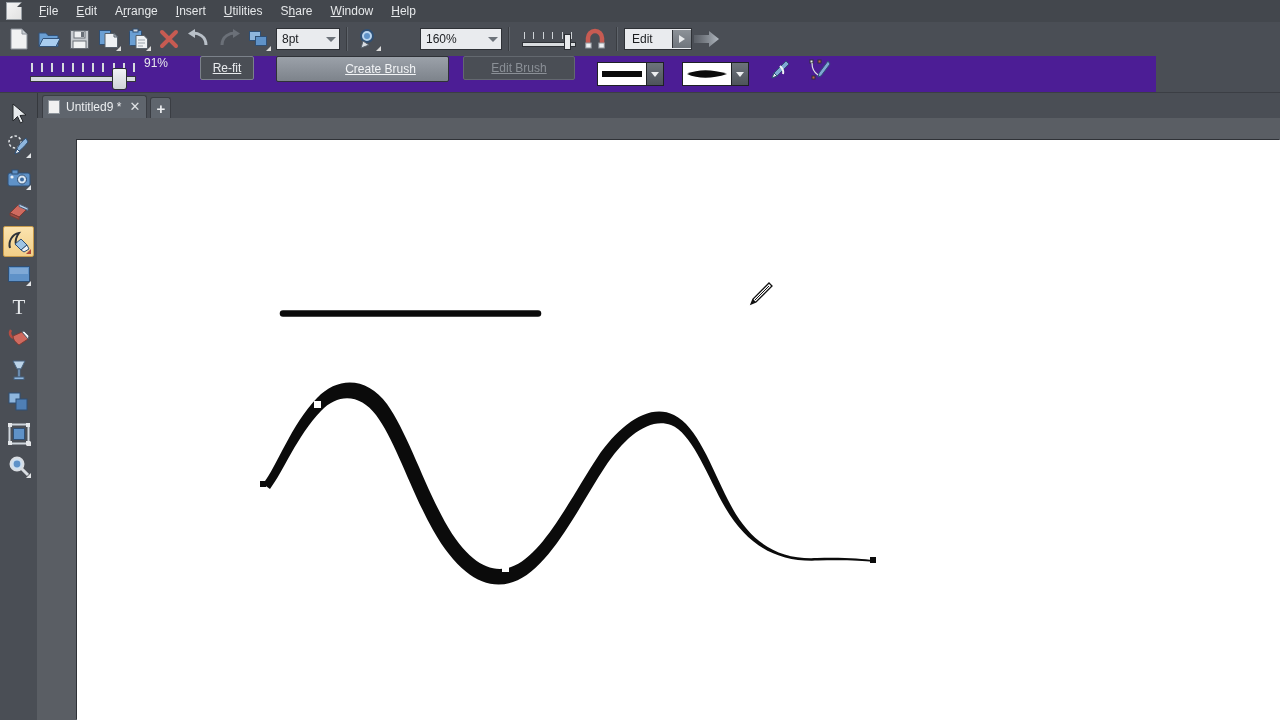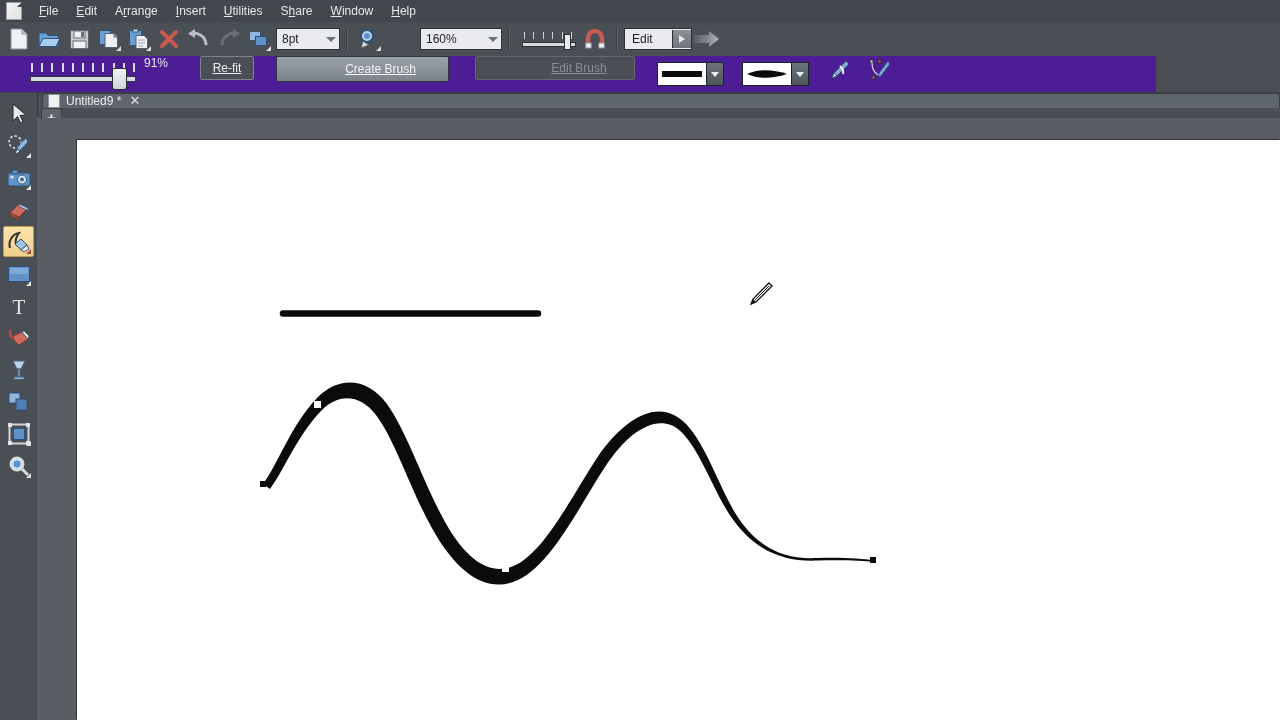"Edit Brush" div.btn { margin-left: 26px -> 14px; padding-left: 48px -> none }
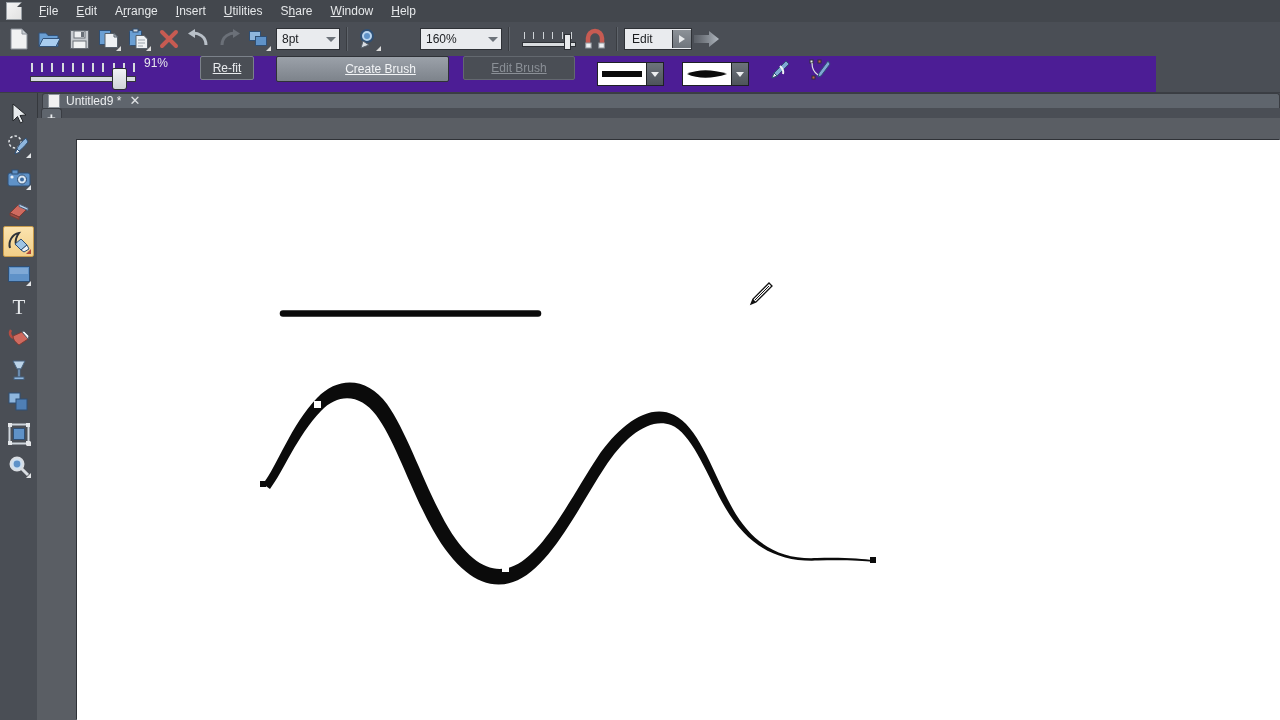"Untitled9 *" .tabbar { align-items: none -> flex-end; flex-direction: column -> none }
